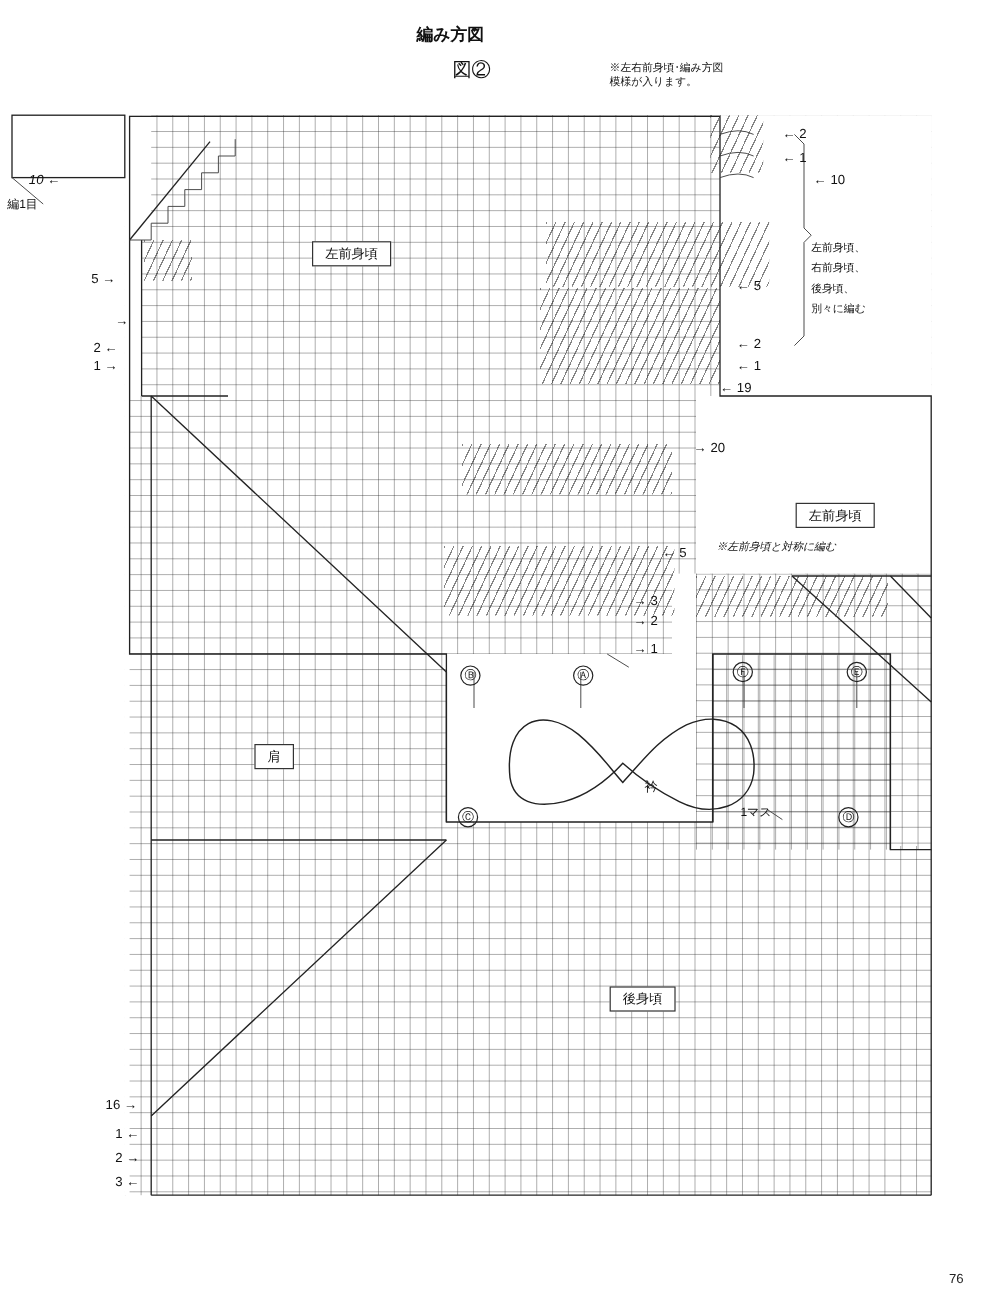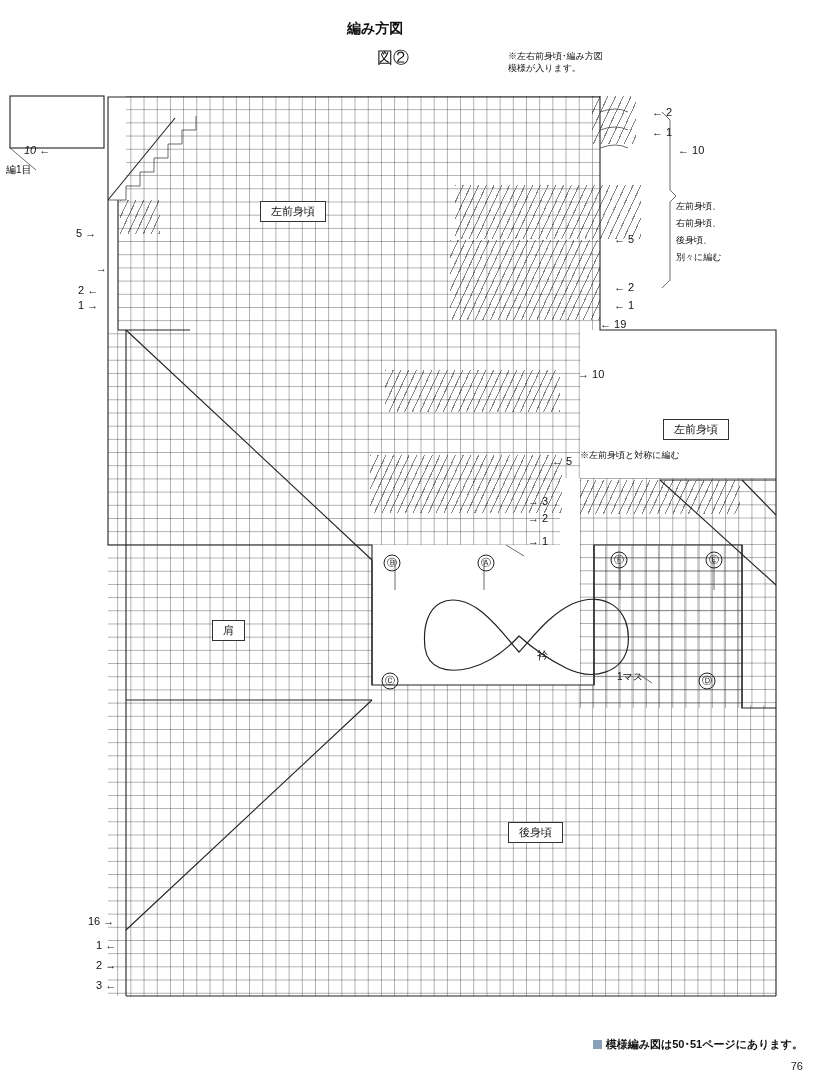"→ 10" div.txt { text: 10 -> 20 }
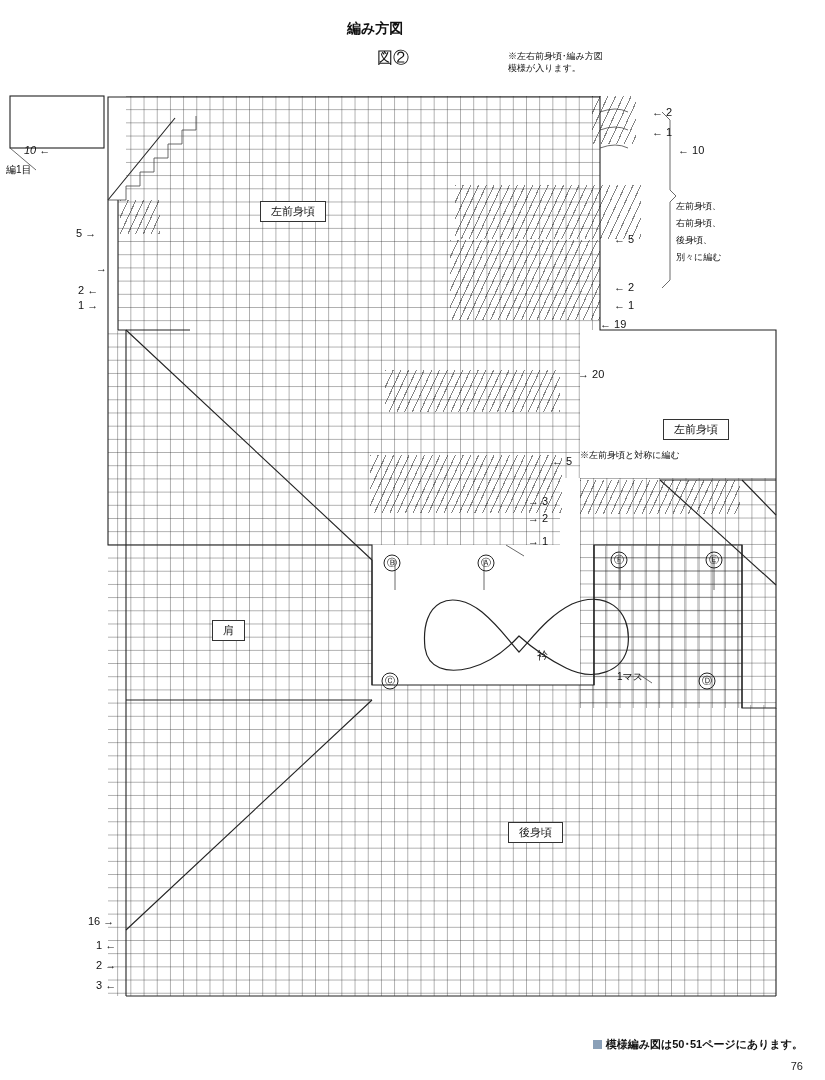"※左前身頃と対称に編む" div.txt { font-style: none -> italic; left: 580px -> 597px }
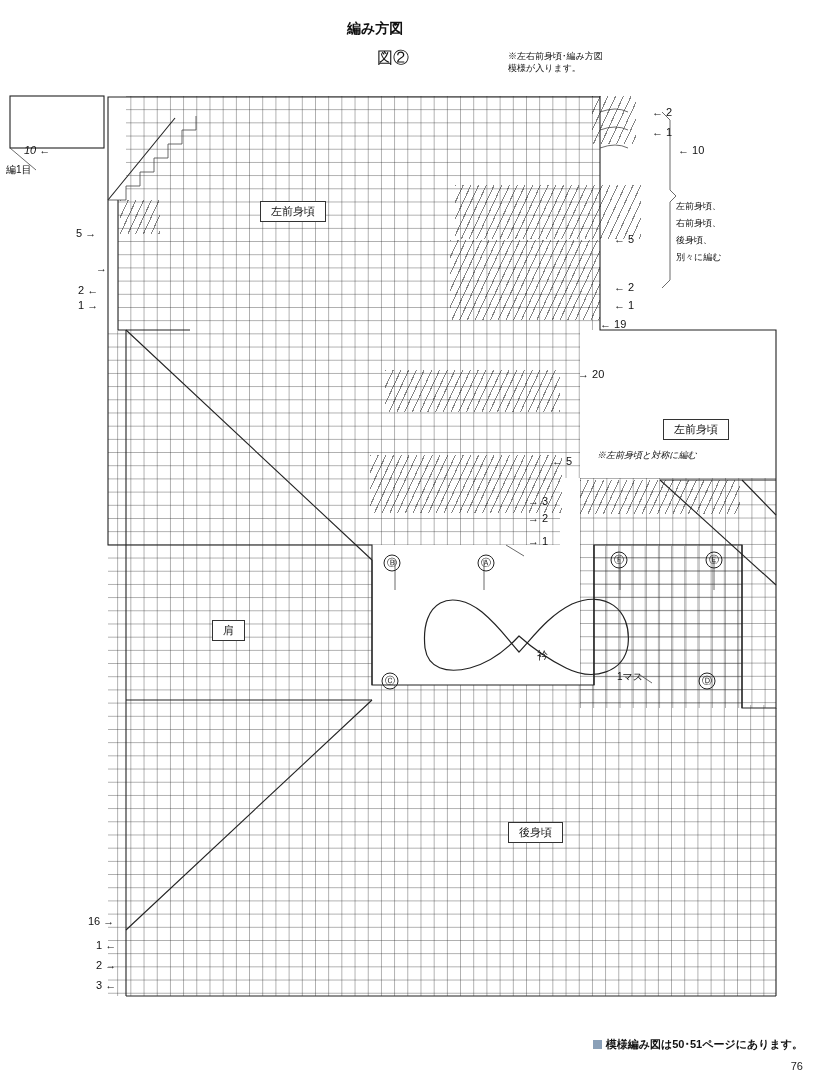"模様編み図は50･51ページにあります。" div.footer { html: <div> <span></span><span>模様編み図は50･51ページにあります。</span> </div> -> none }
